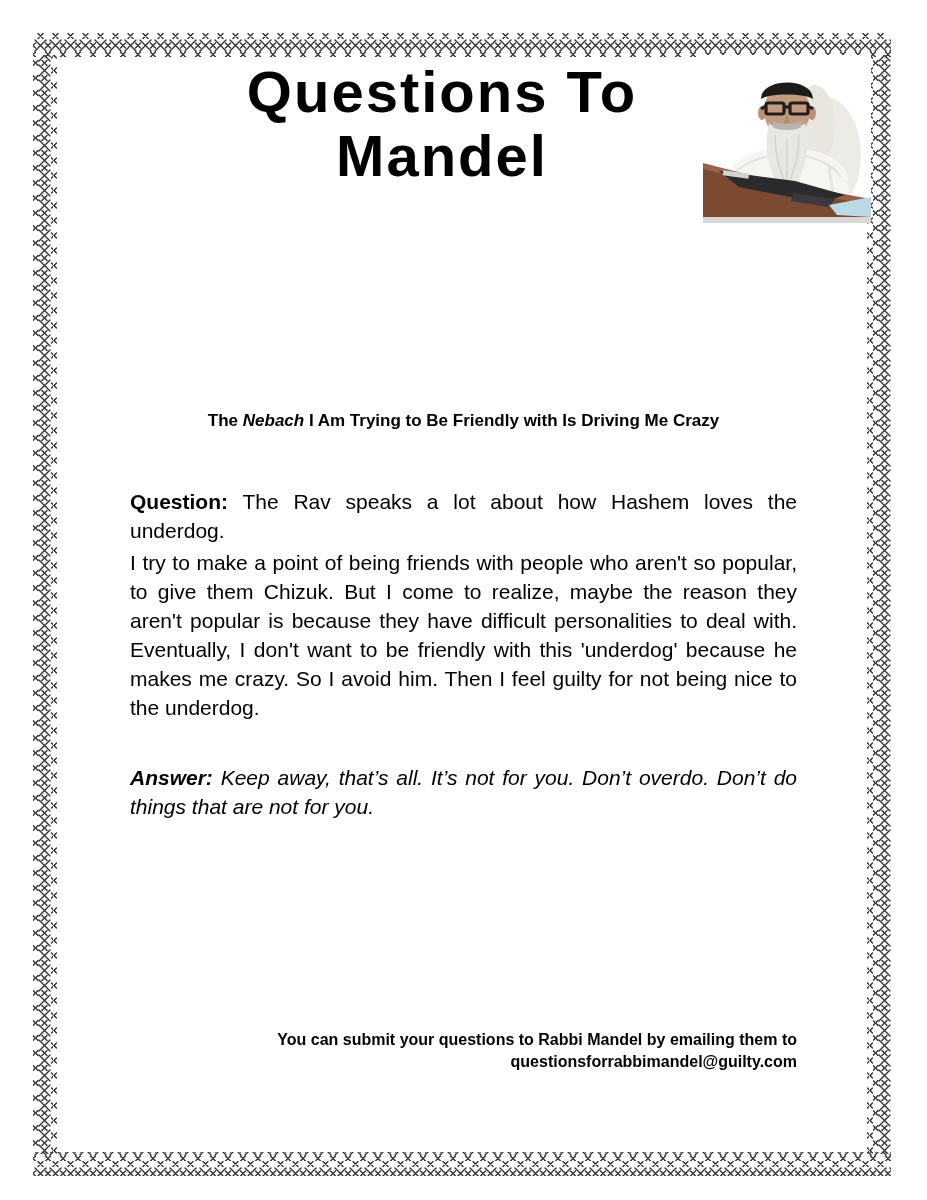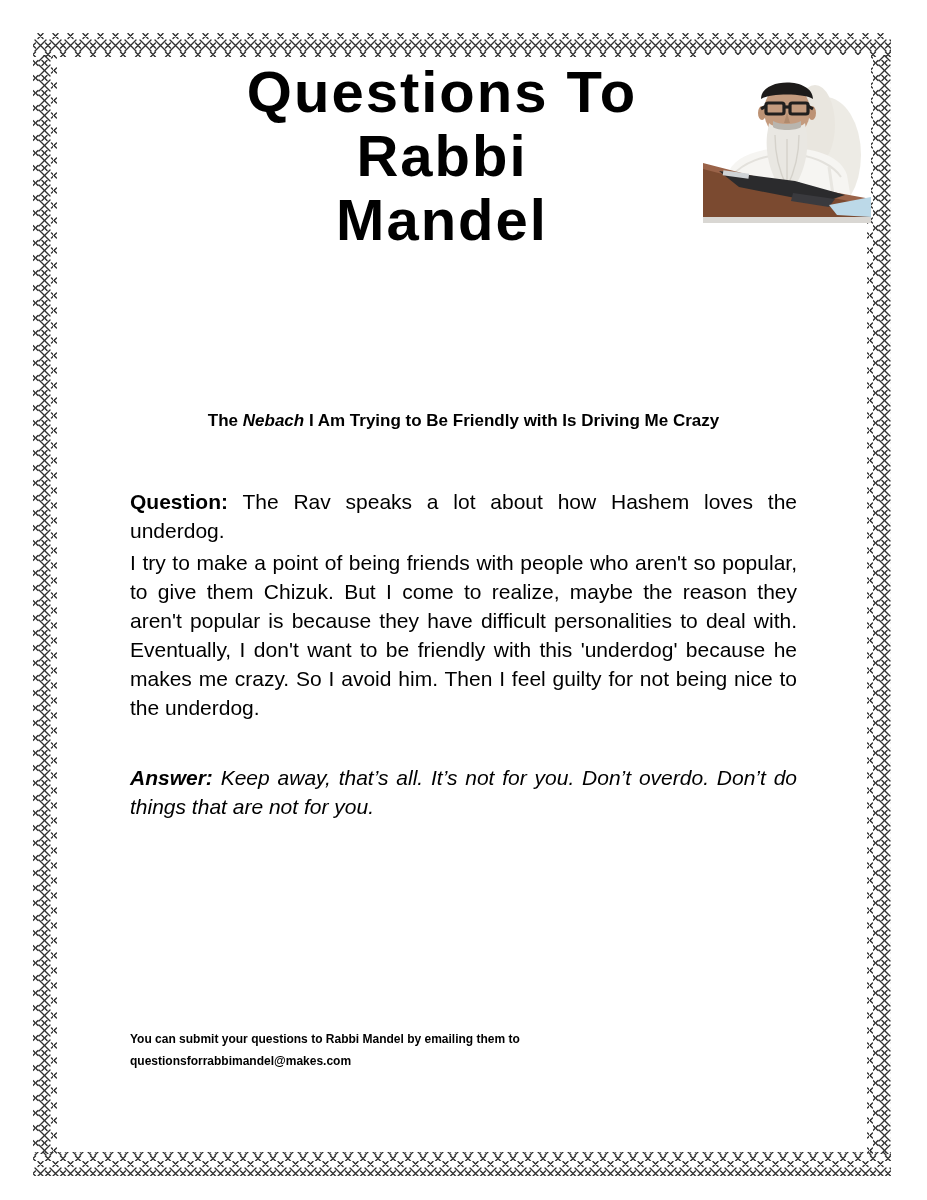"Rabbi" div { html: <div>Rabbi</div> -> none }
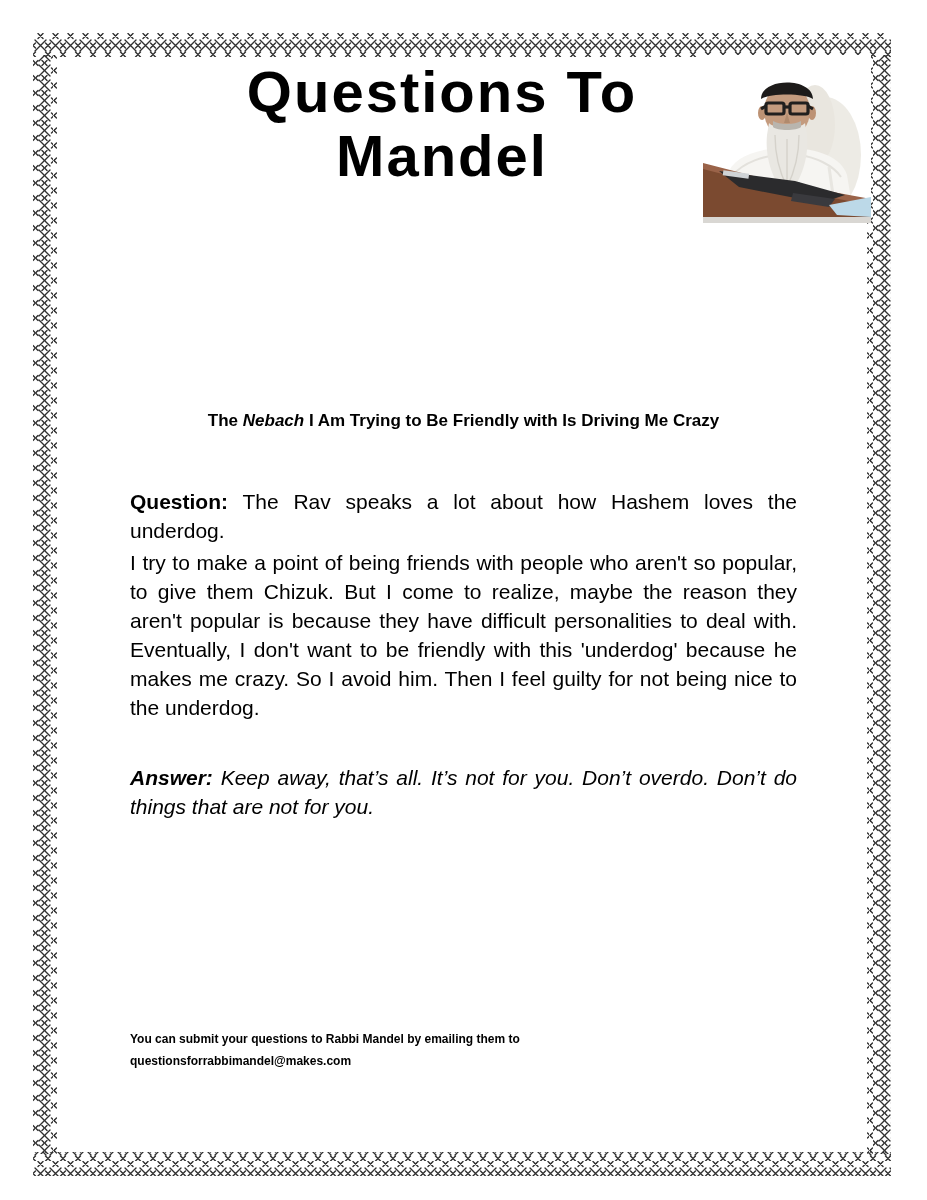"You can submit your questions" .footer-note { font-size: 12px -> 16px; text-align: left -> right }
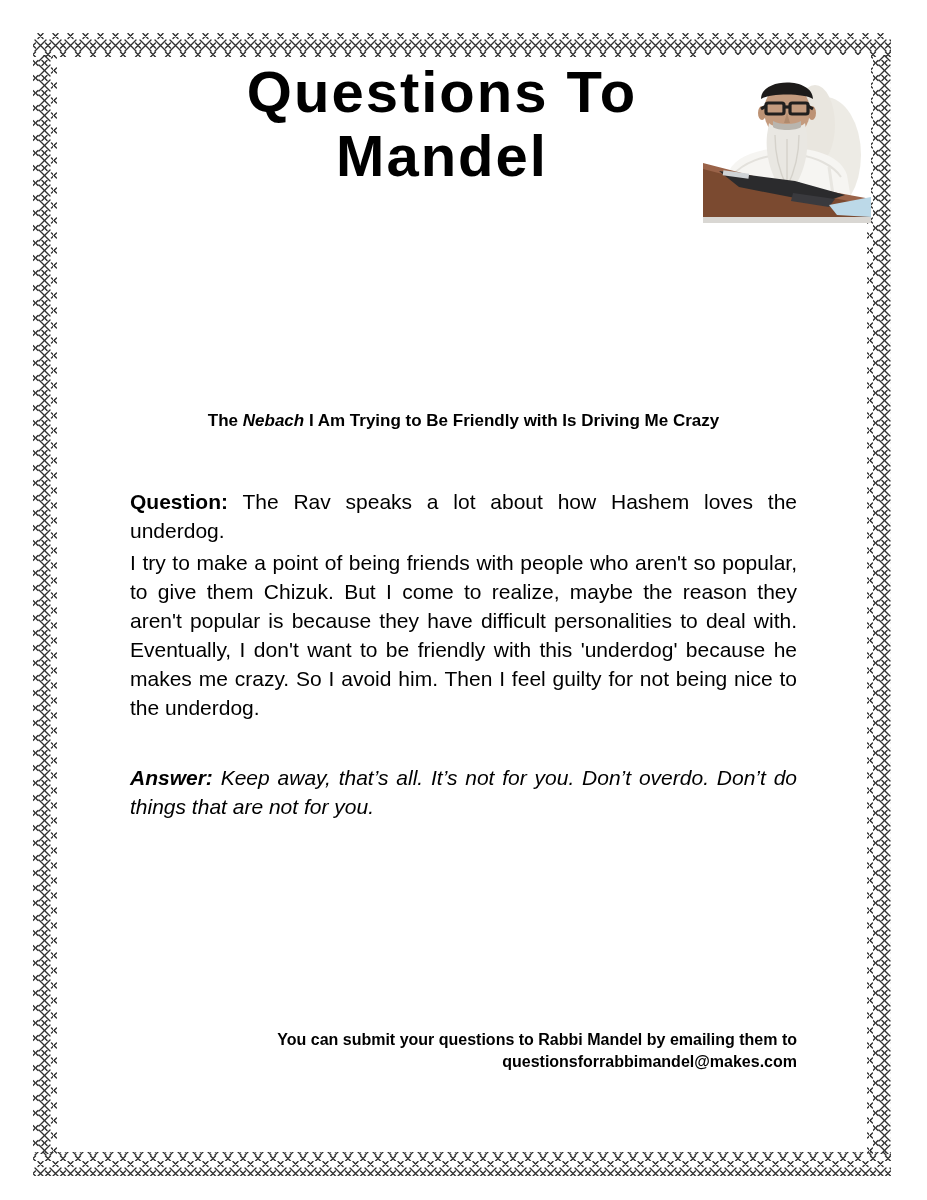"questionsforrabbimandel@makes.com" div { text: questionsforrabbimandel@makes.com -> questionsforrabbimandel@guilty.com }
